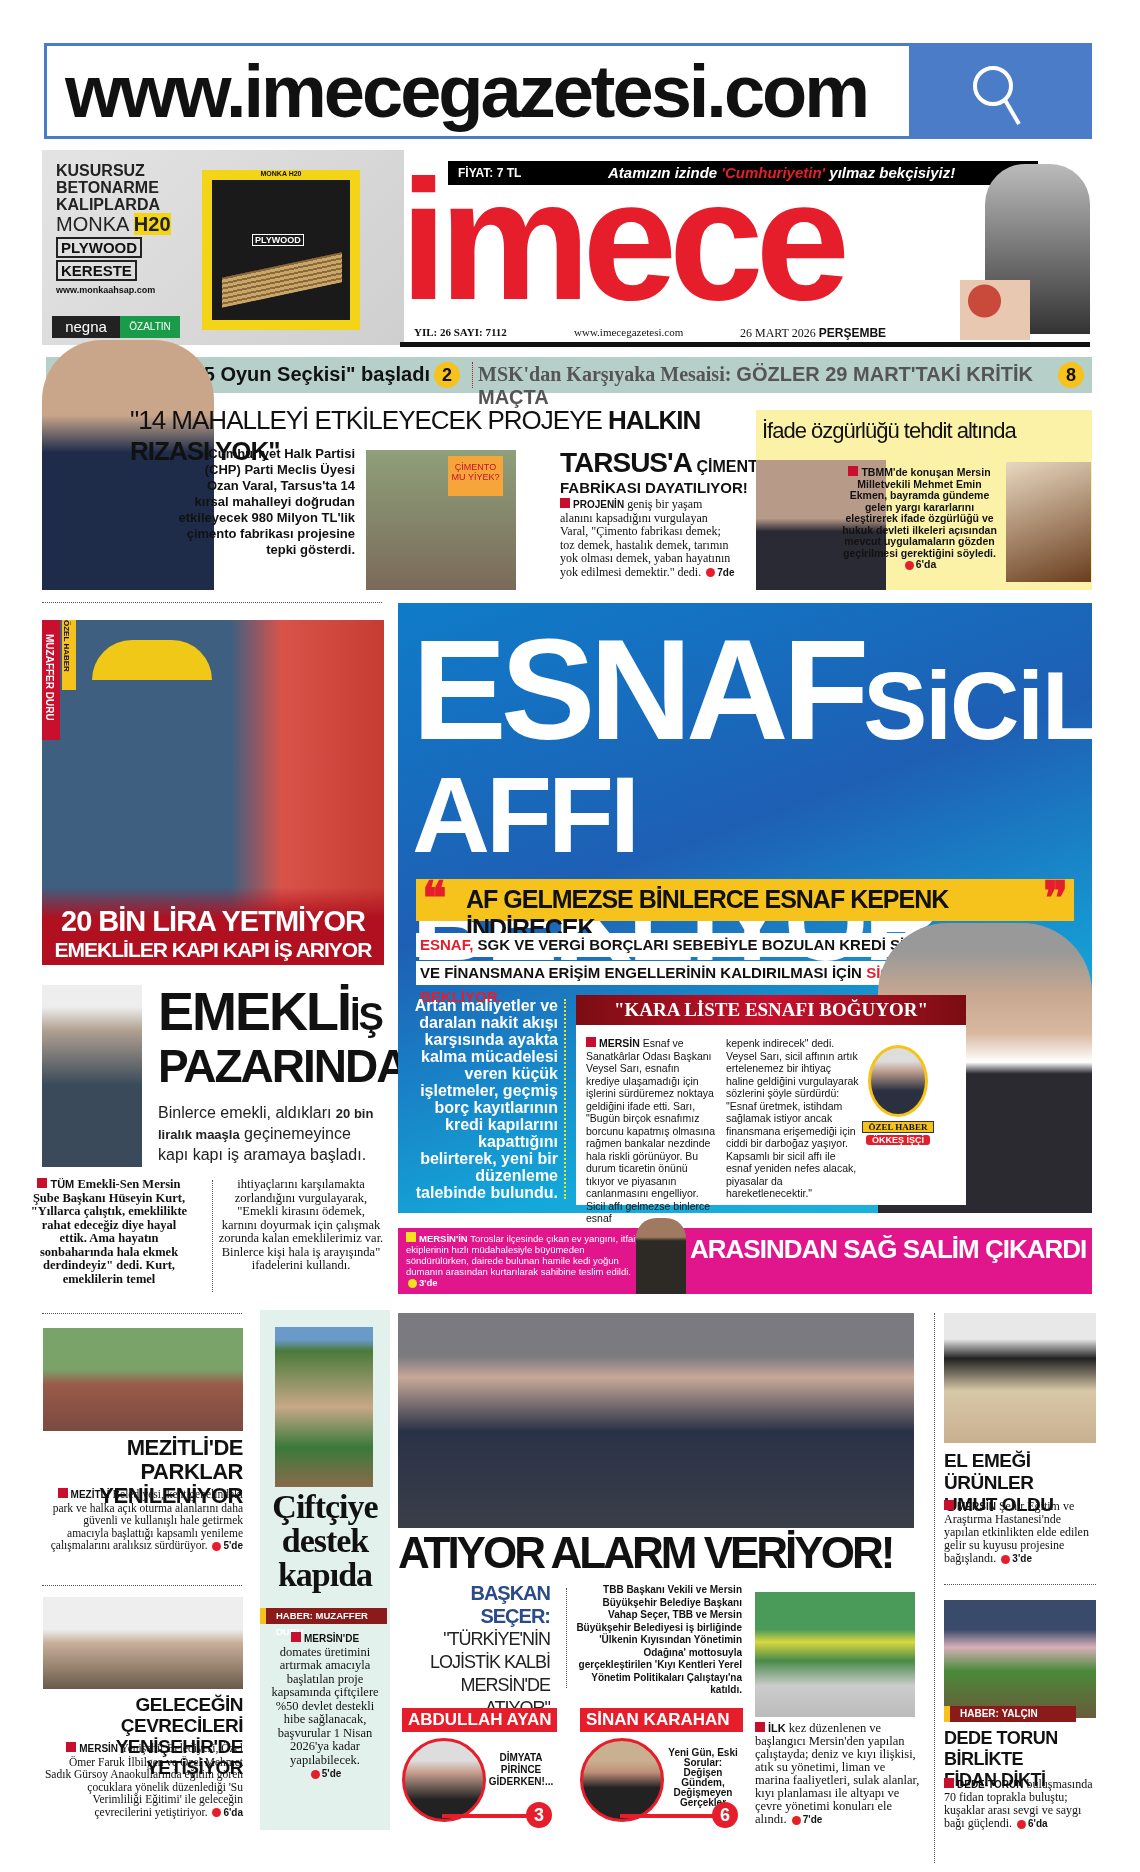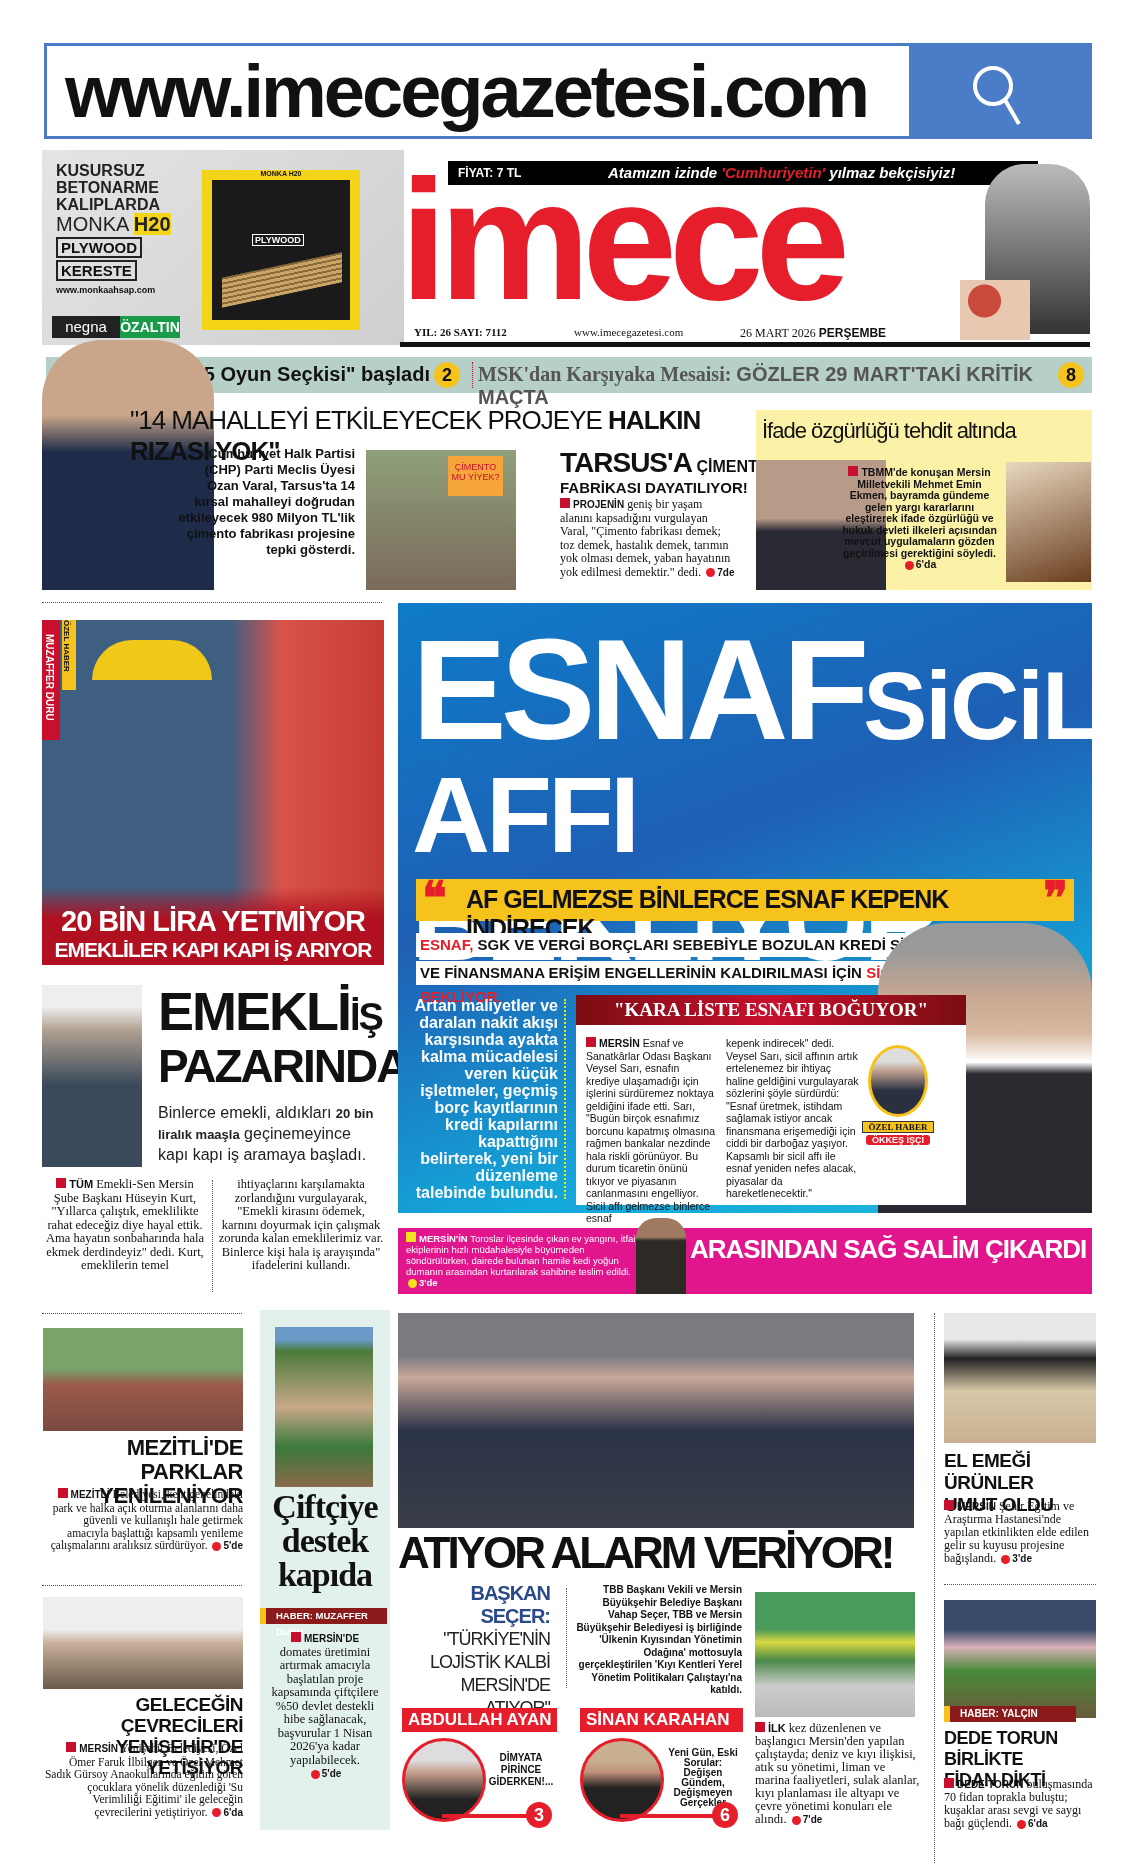"ÖZALTIN" div { font-size: 14px -> 10px; font-weight: bold -> normal }
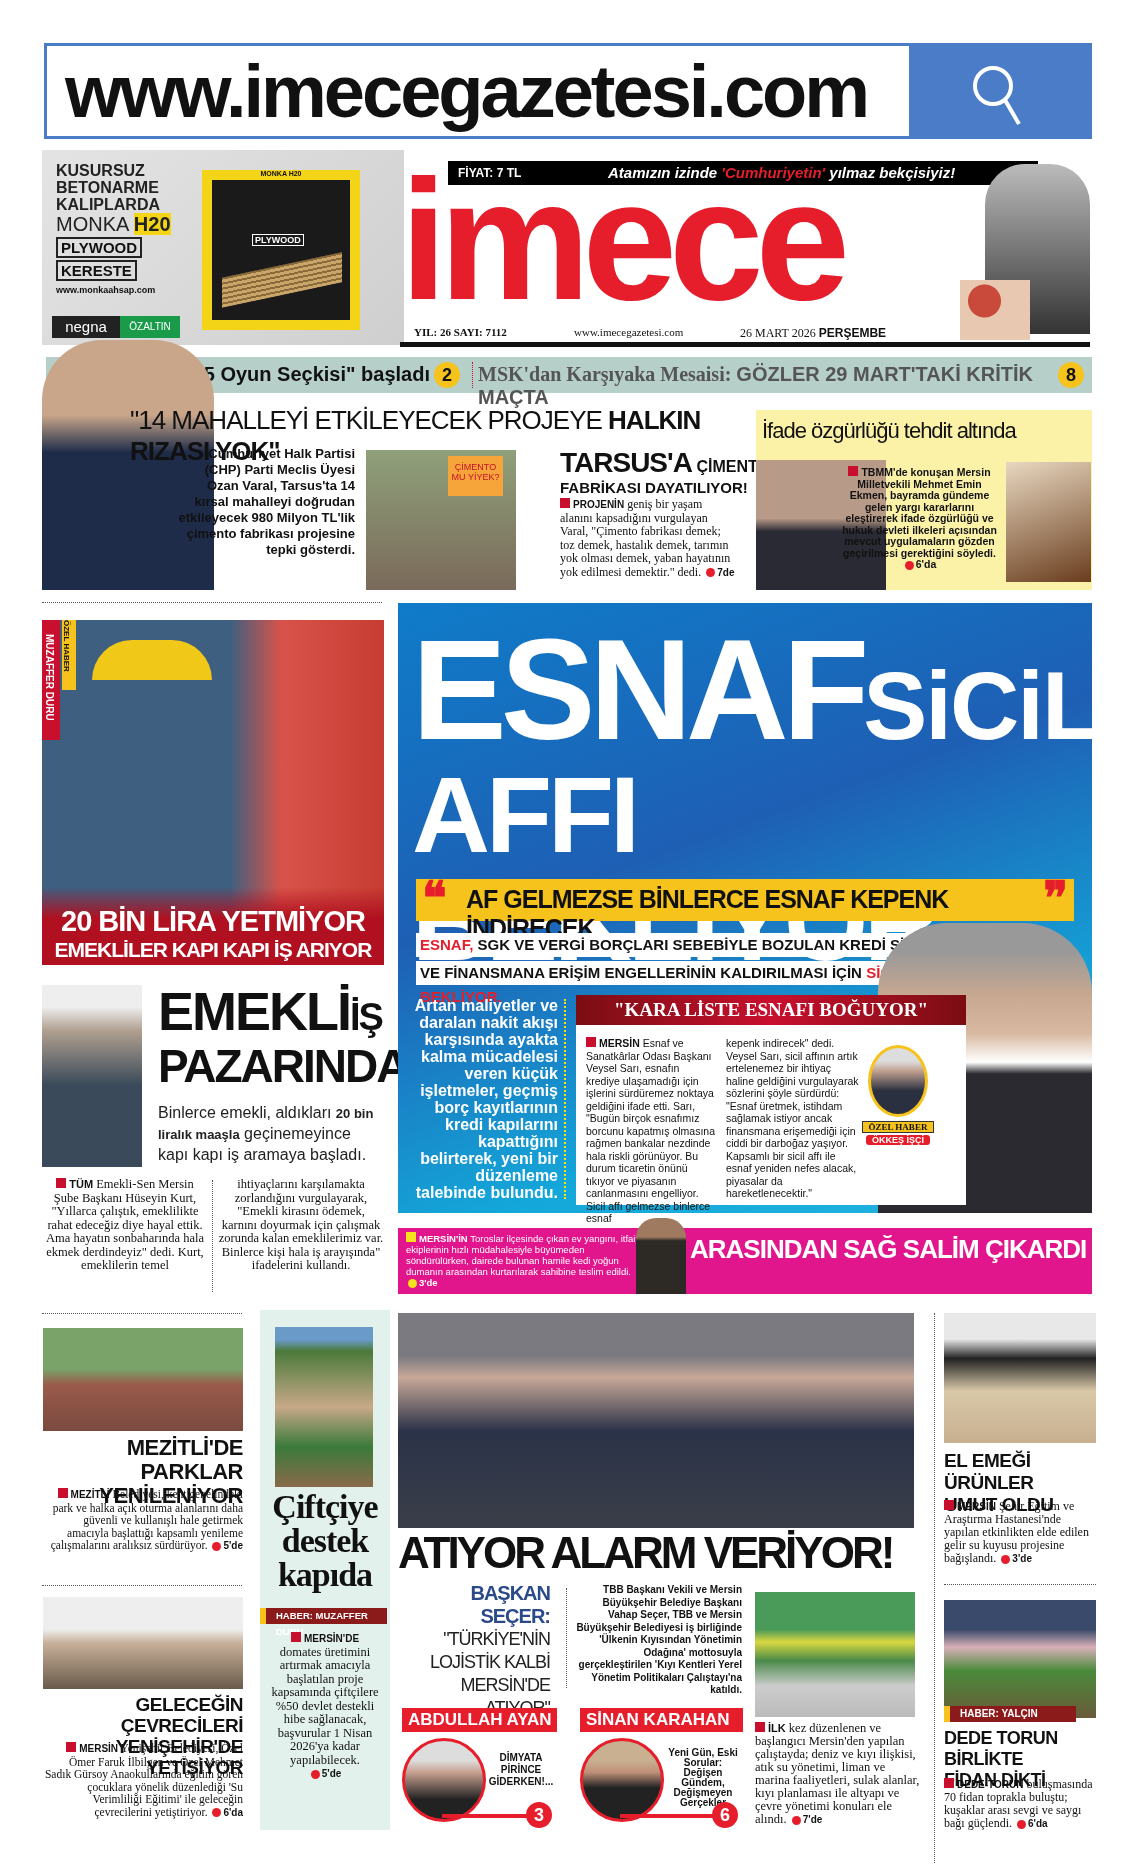"TÜM Emekli-Sen Mersin Şube Başkanı" div.abs { font-weight: none -> bold; left: 44px -> 28px }
